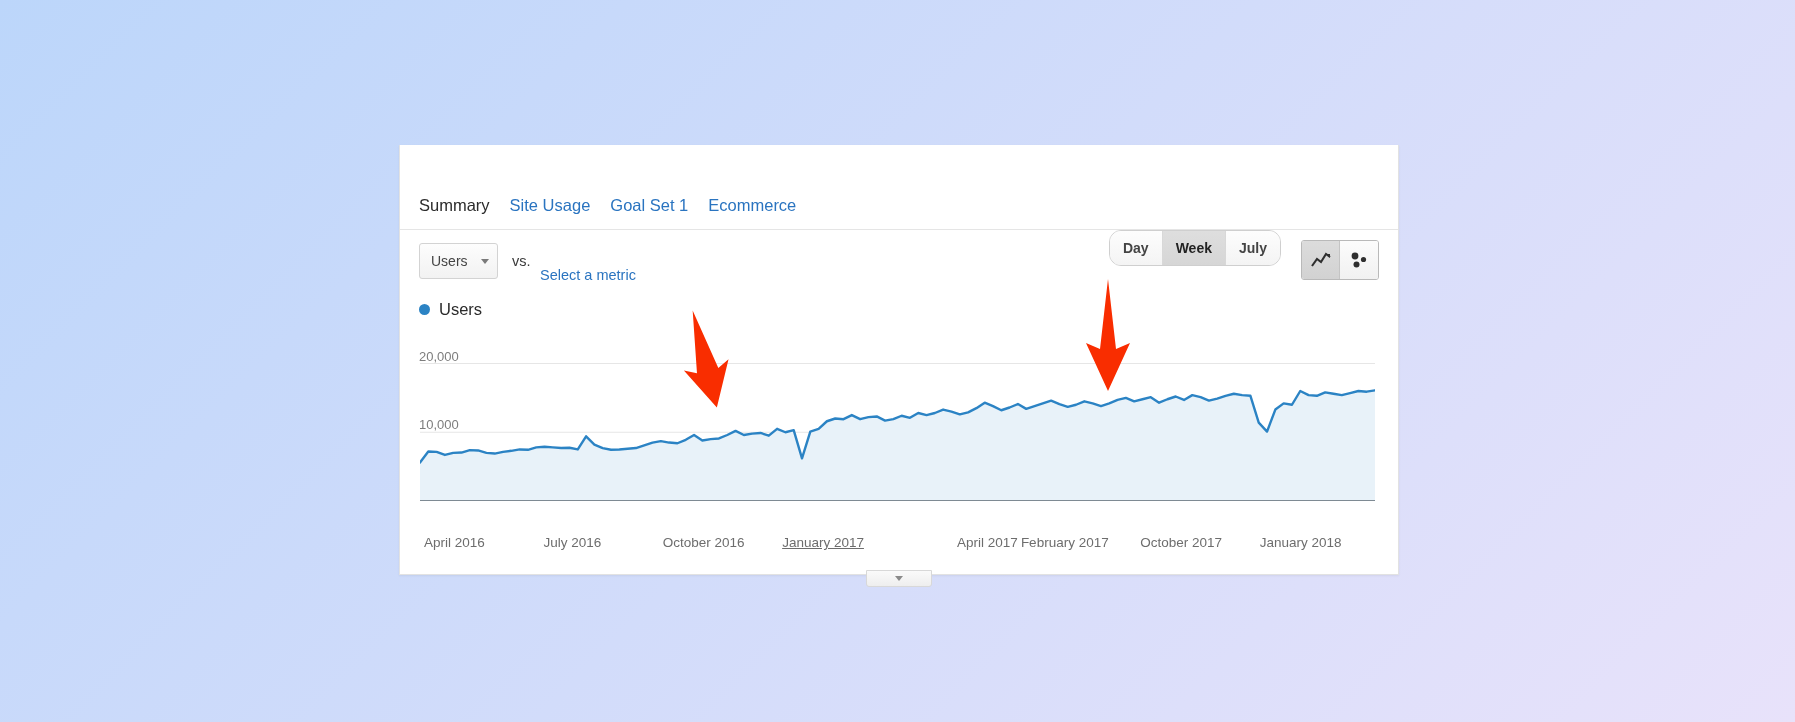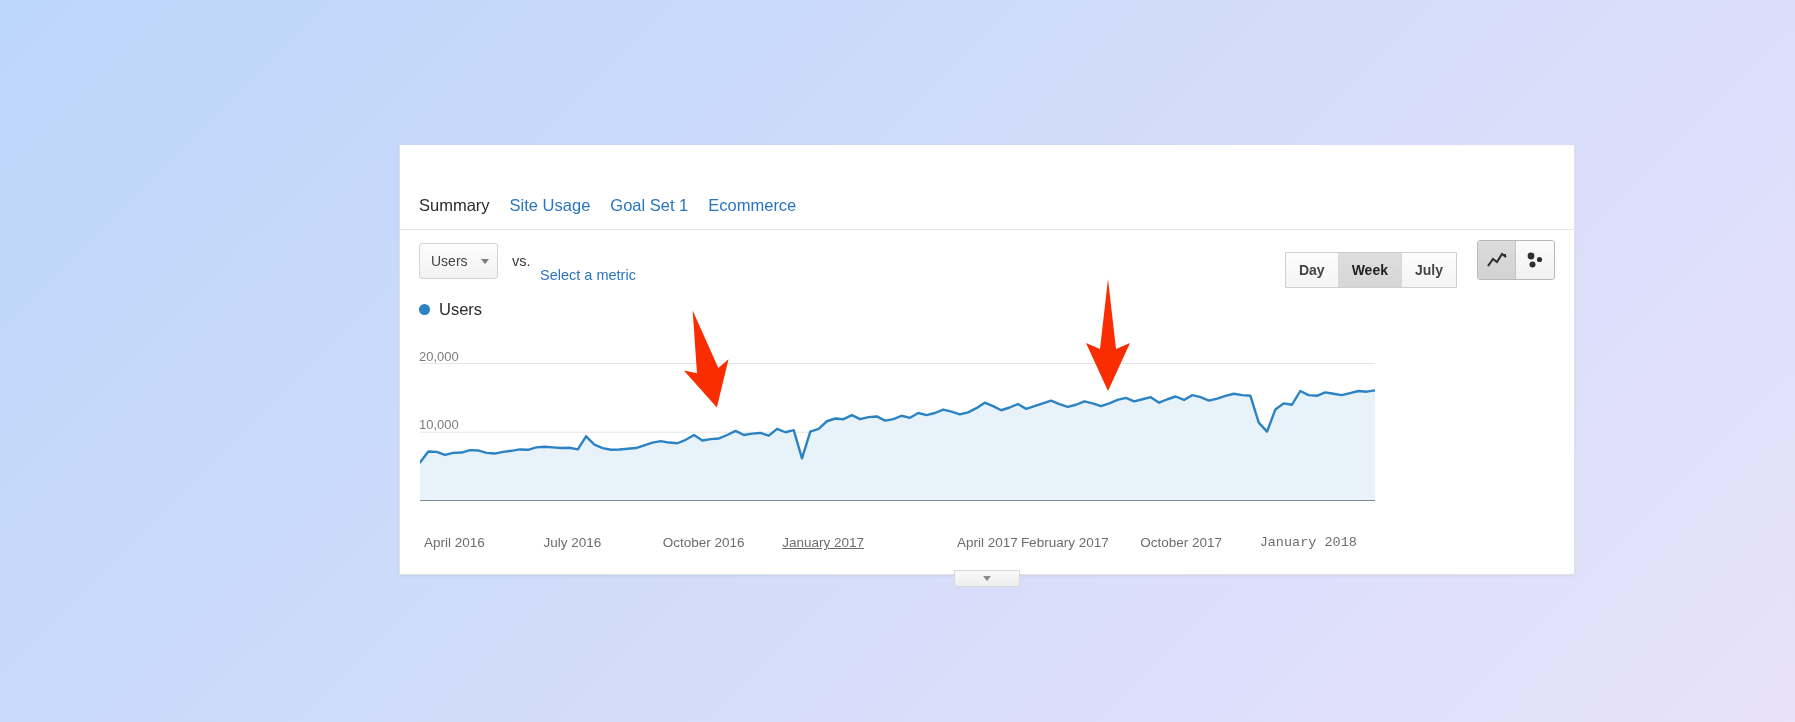"Summary" #panel { width: 1176px -> 1000px }
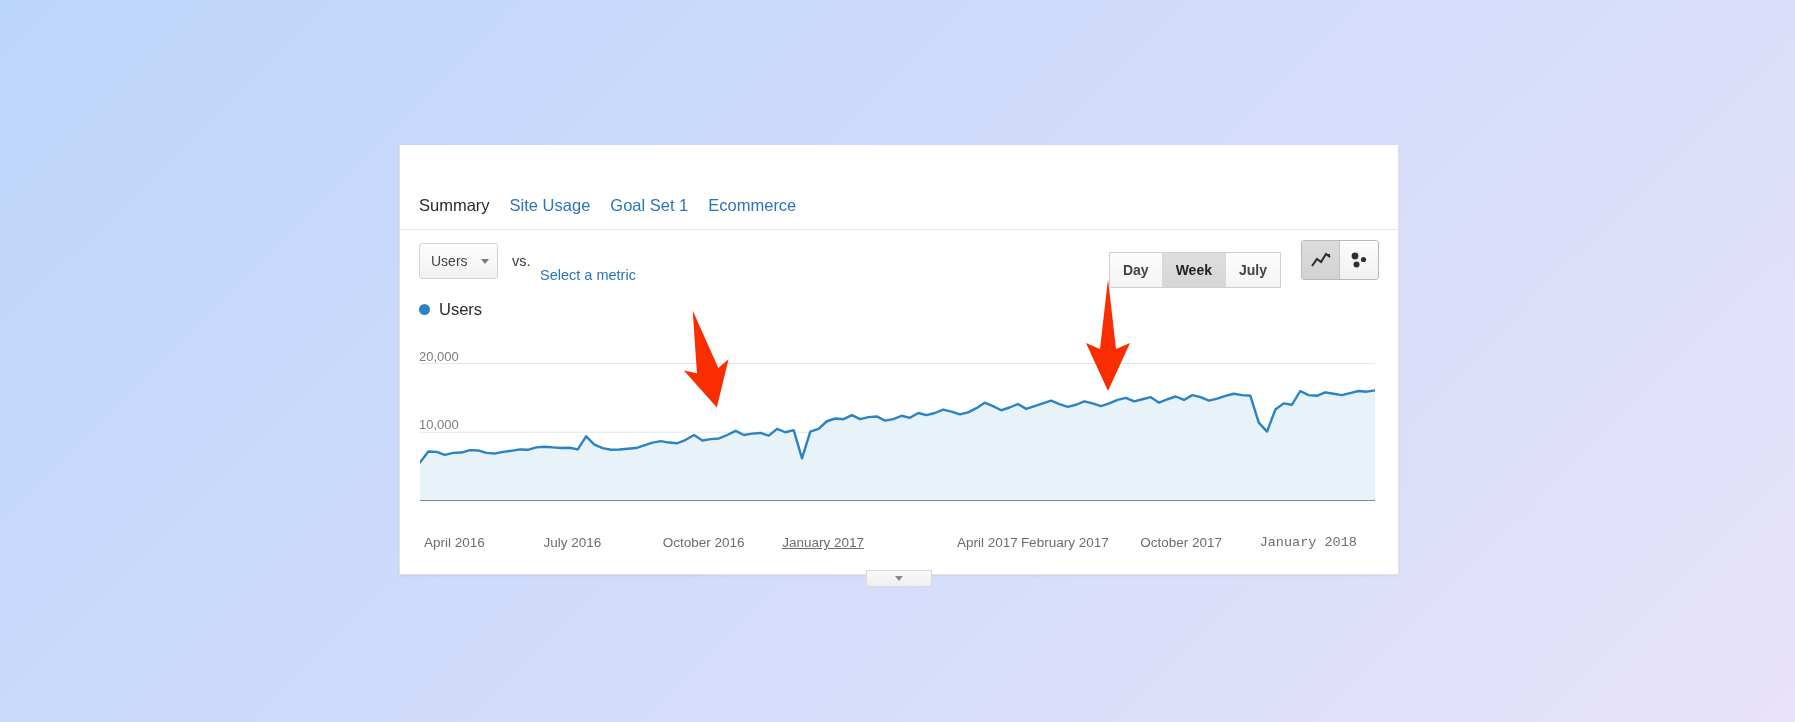"Day" #granularity { border-radius: 1px -> 12px; top: 22px -> 0 }
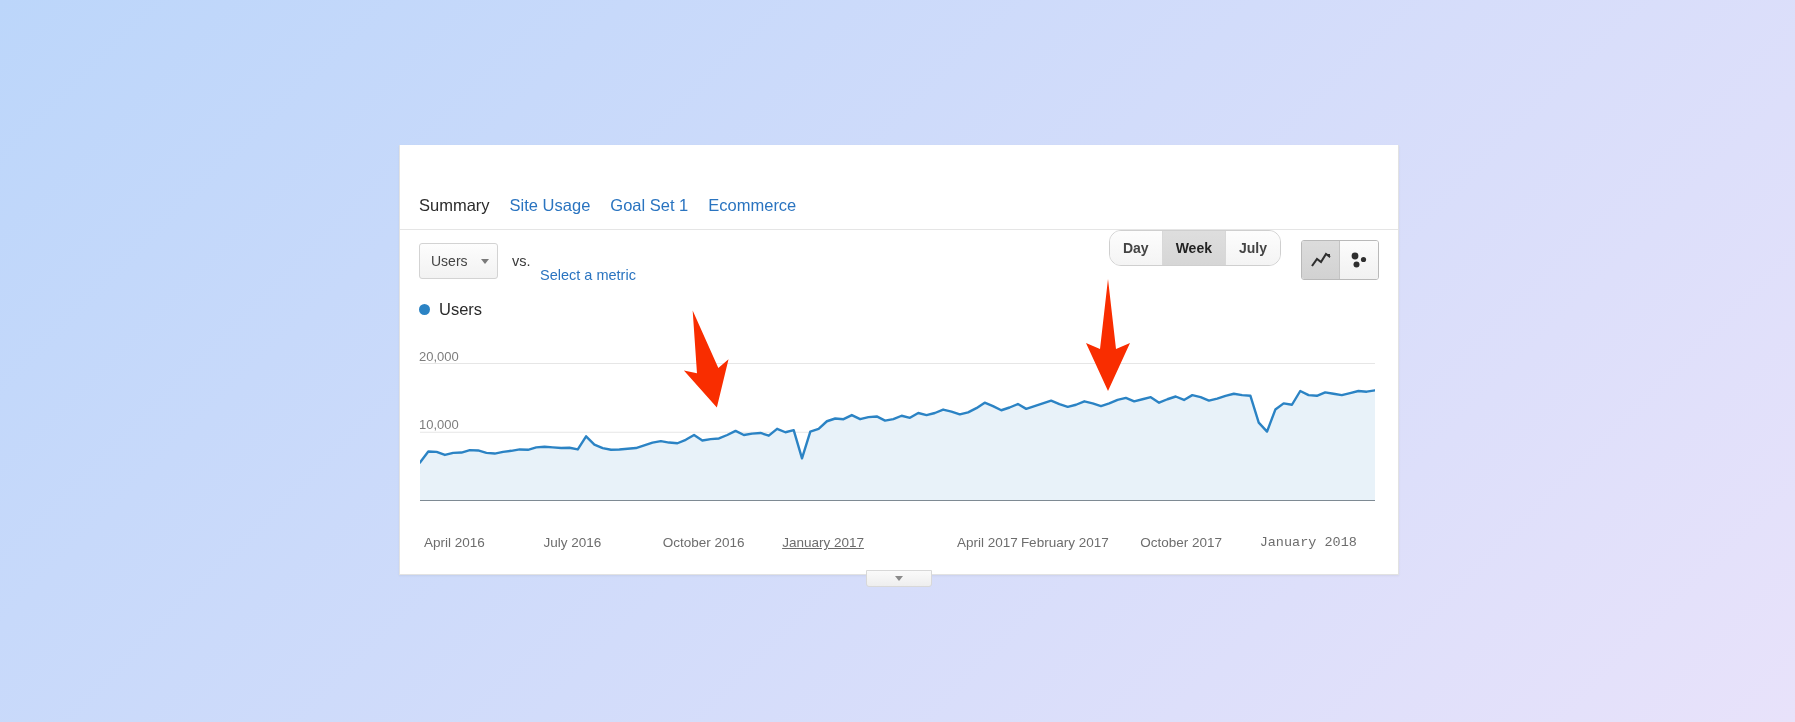"January 2018" span.xlabel { font-family: Liberation Mono, monospace -> none }
